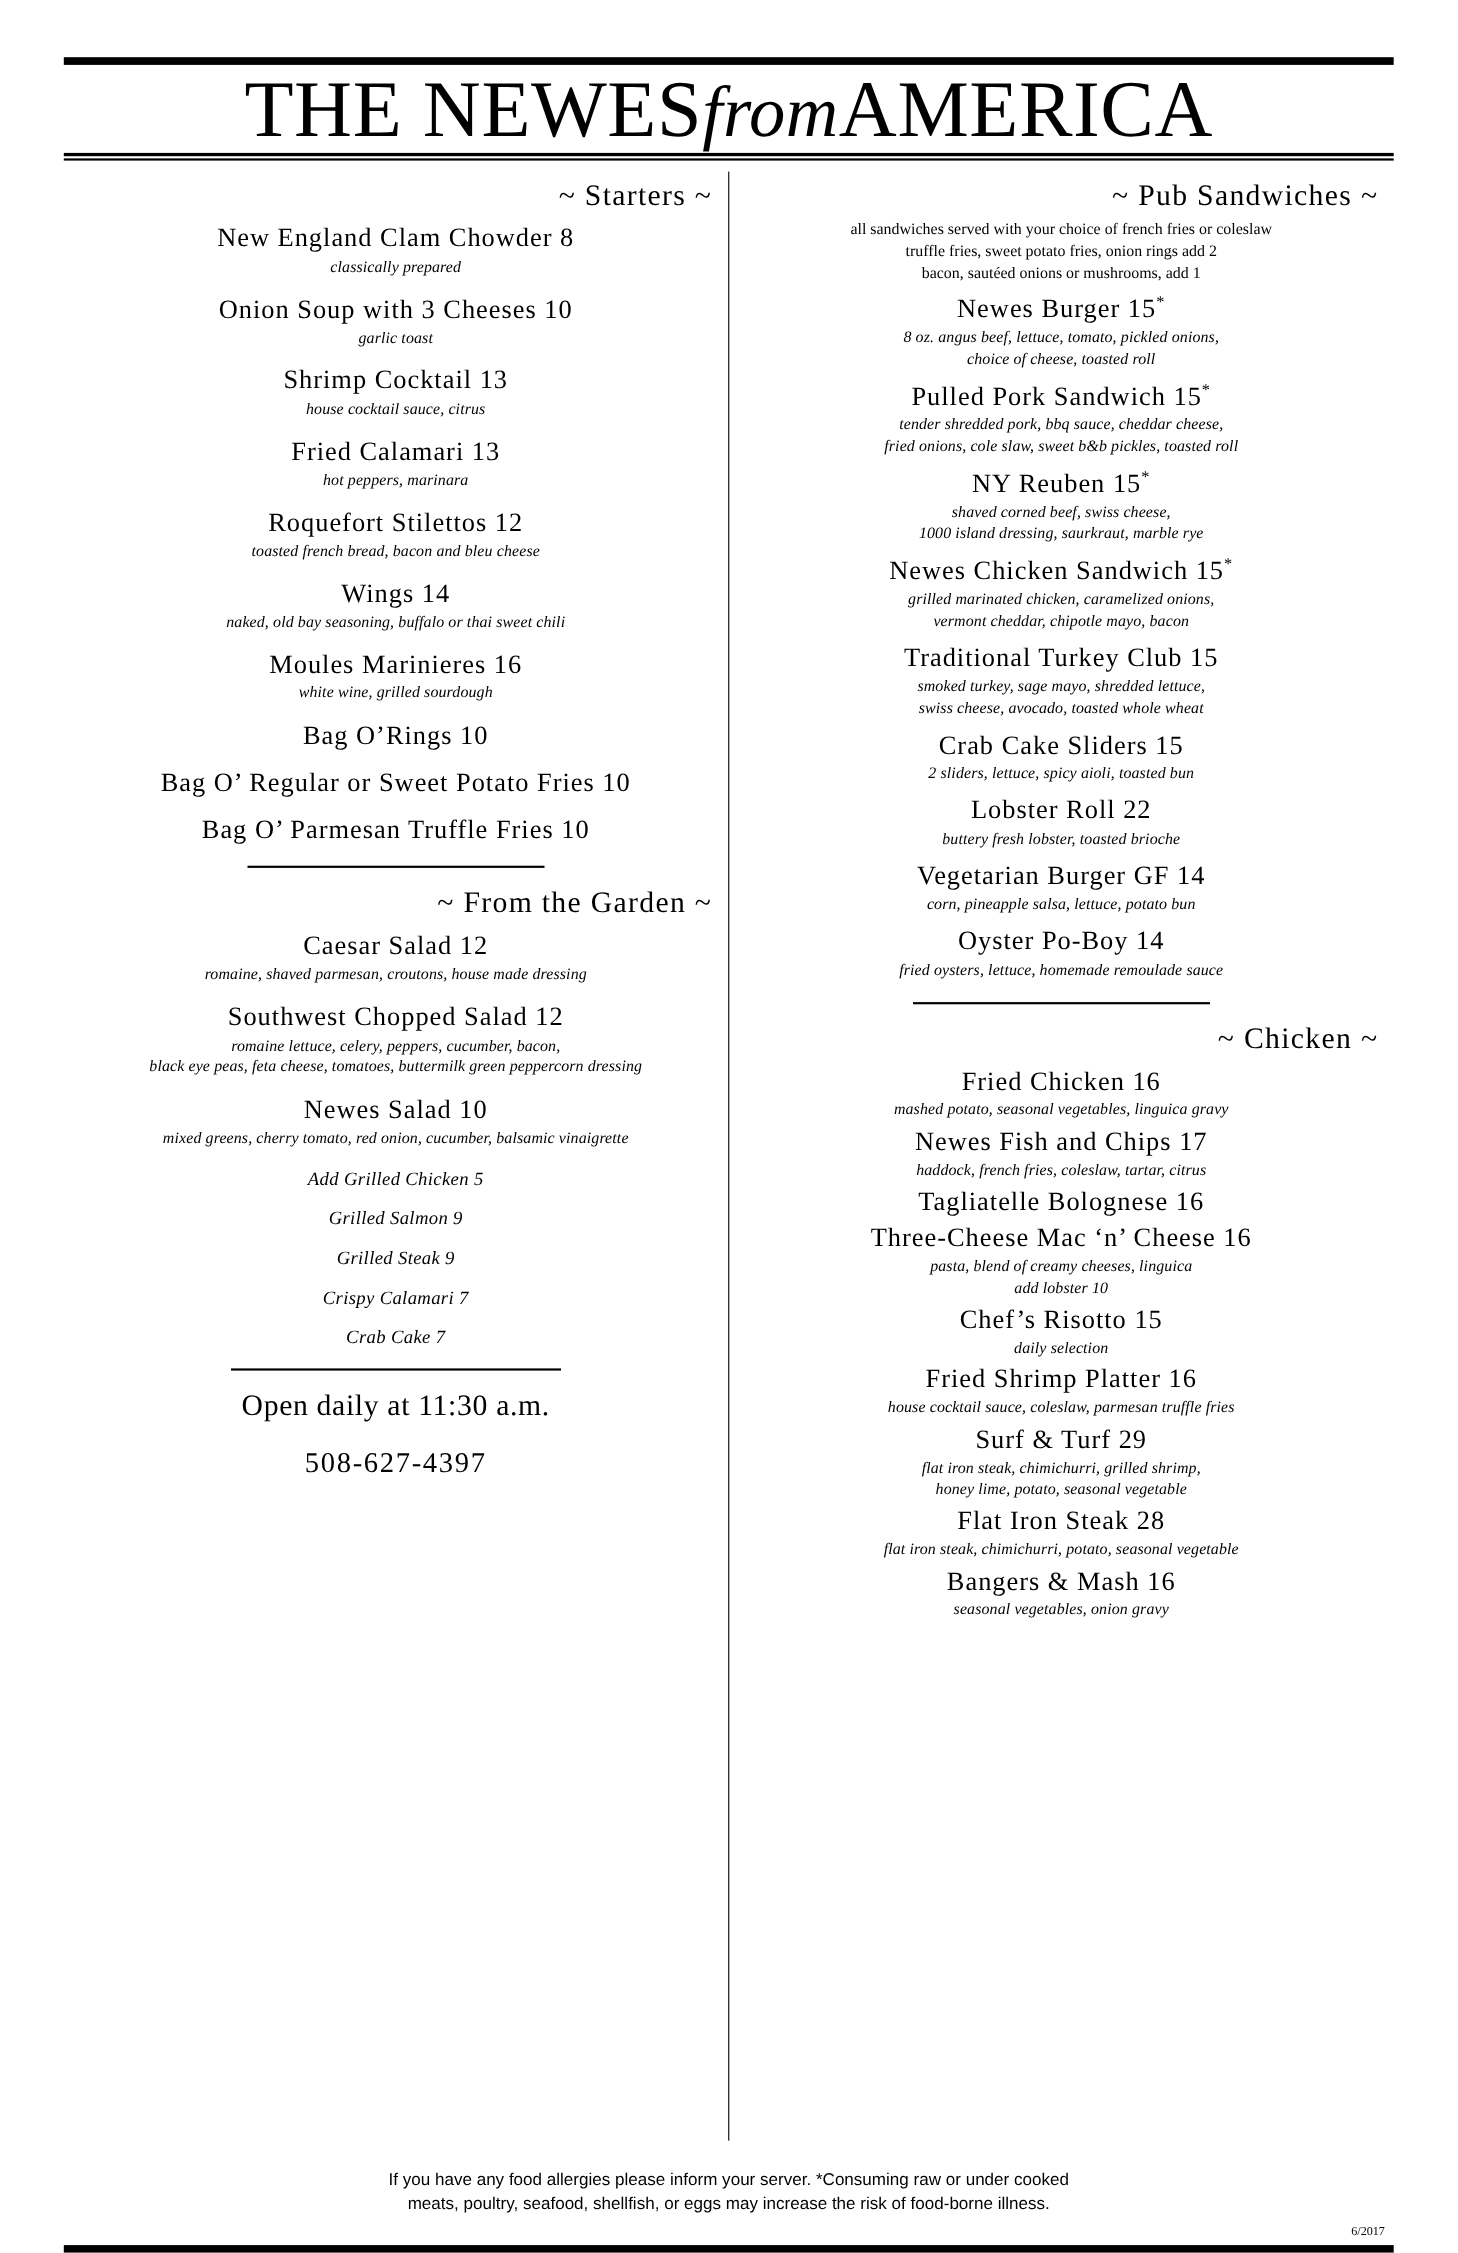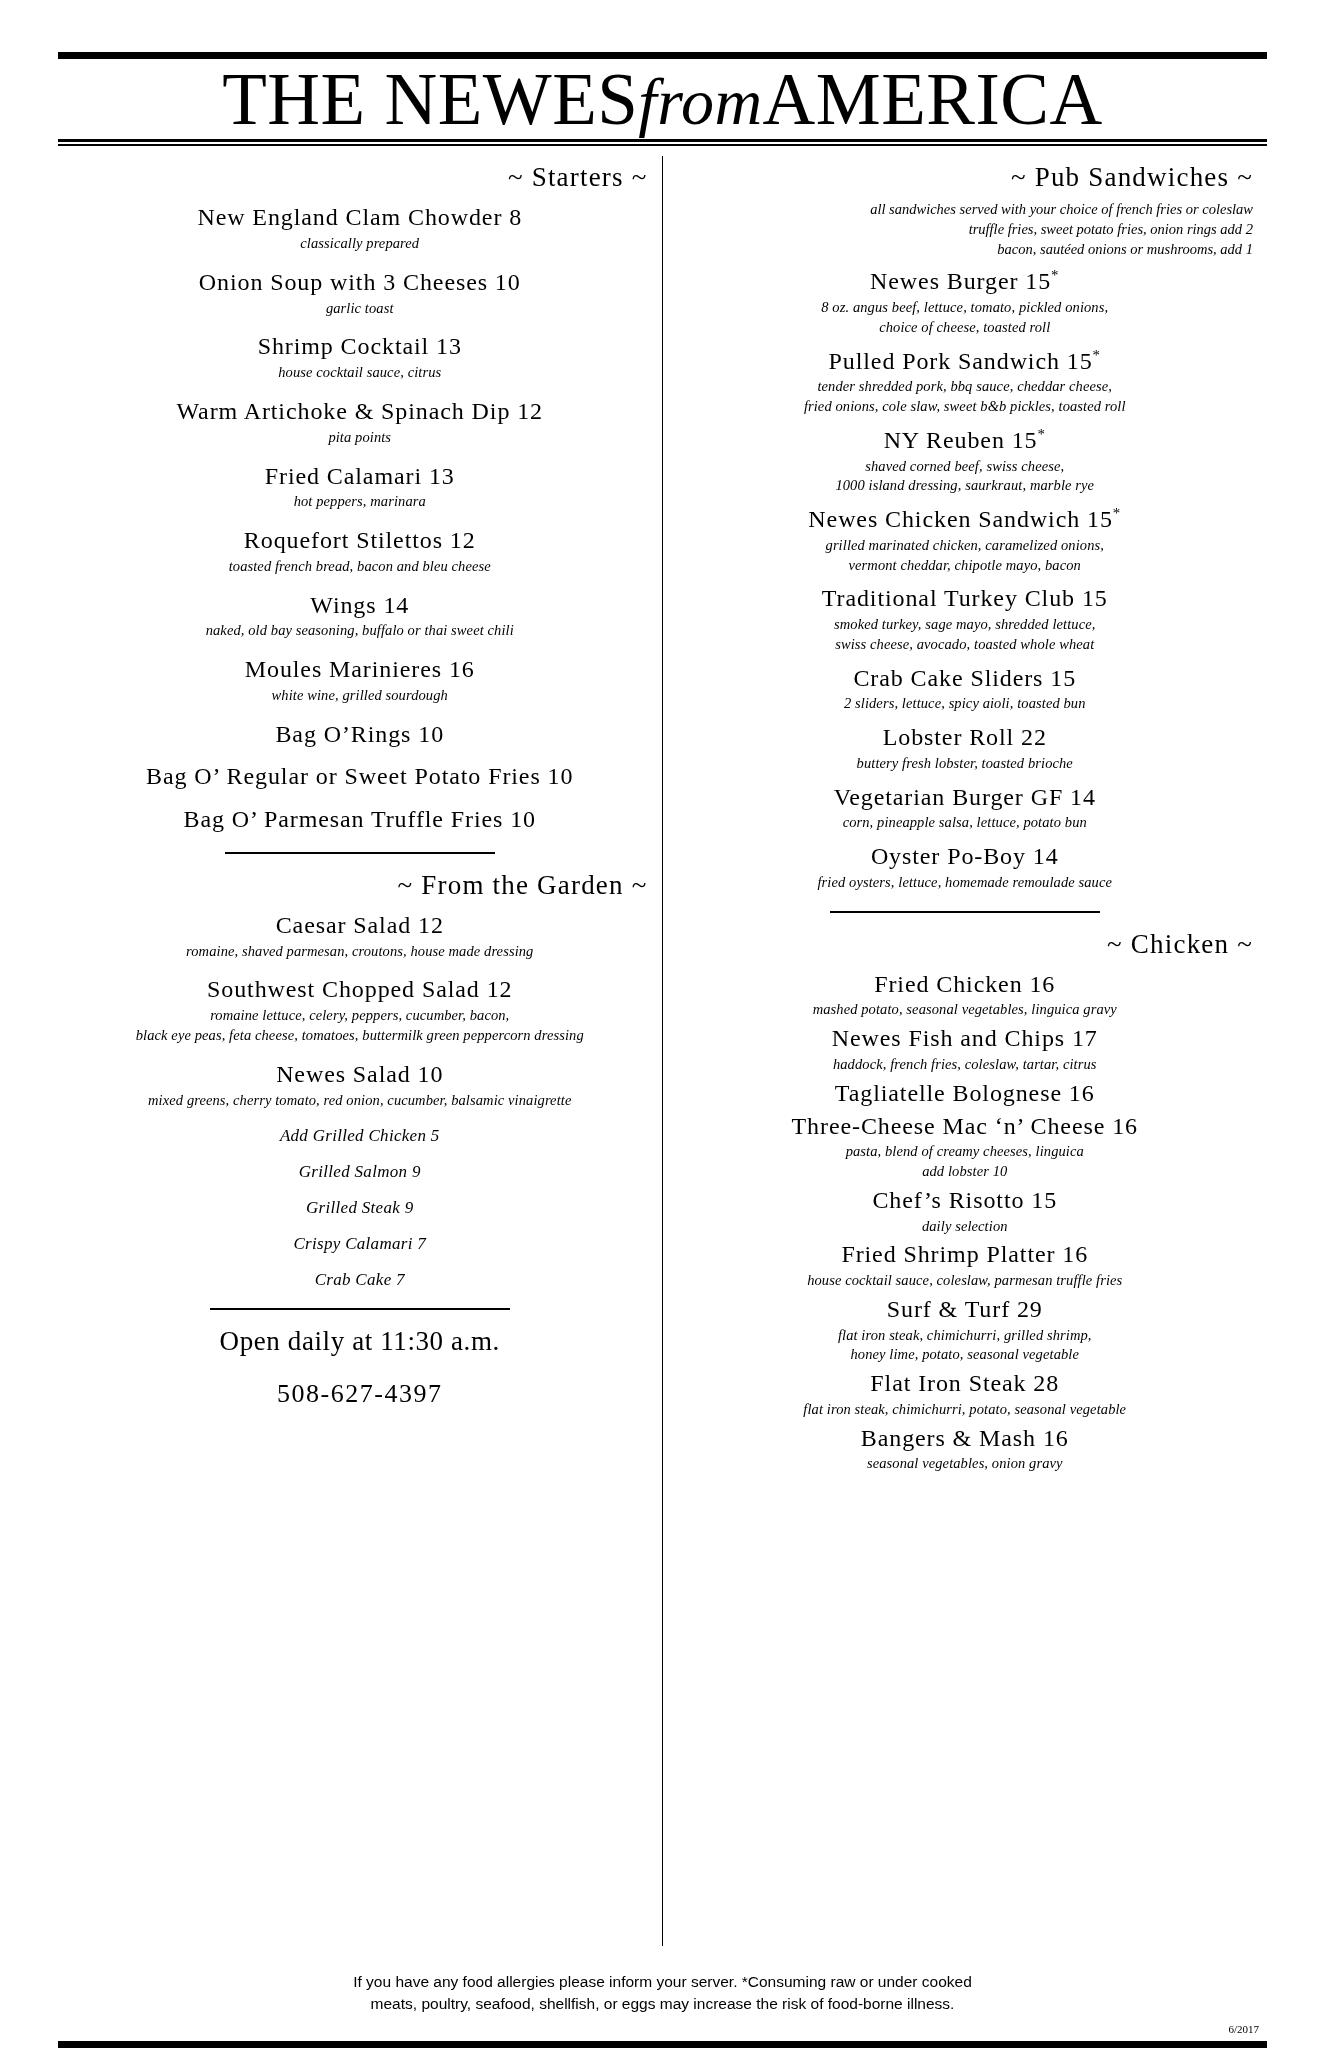"all sandwiches served with your" .section-note { font-style: italic -> none; text-align: right -> center }
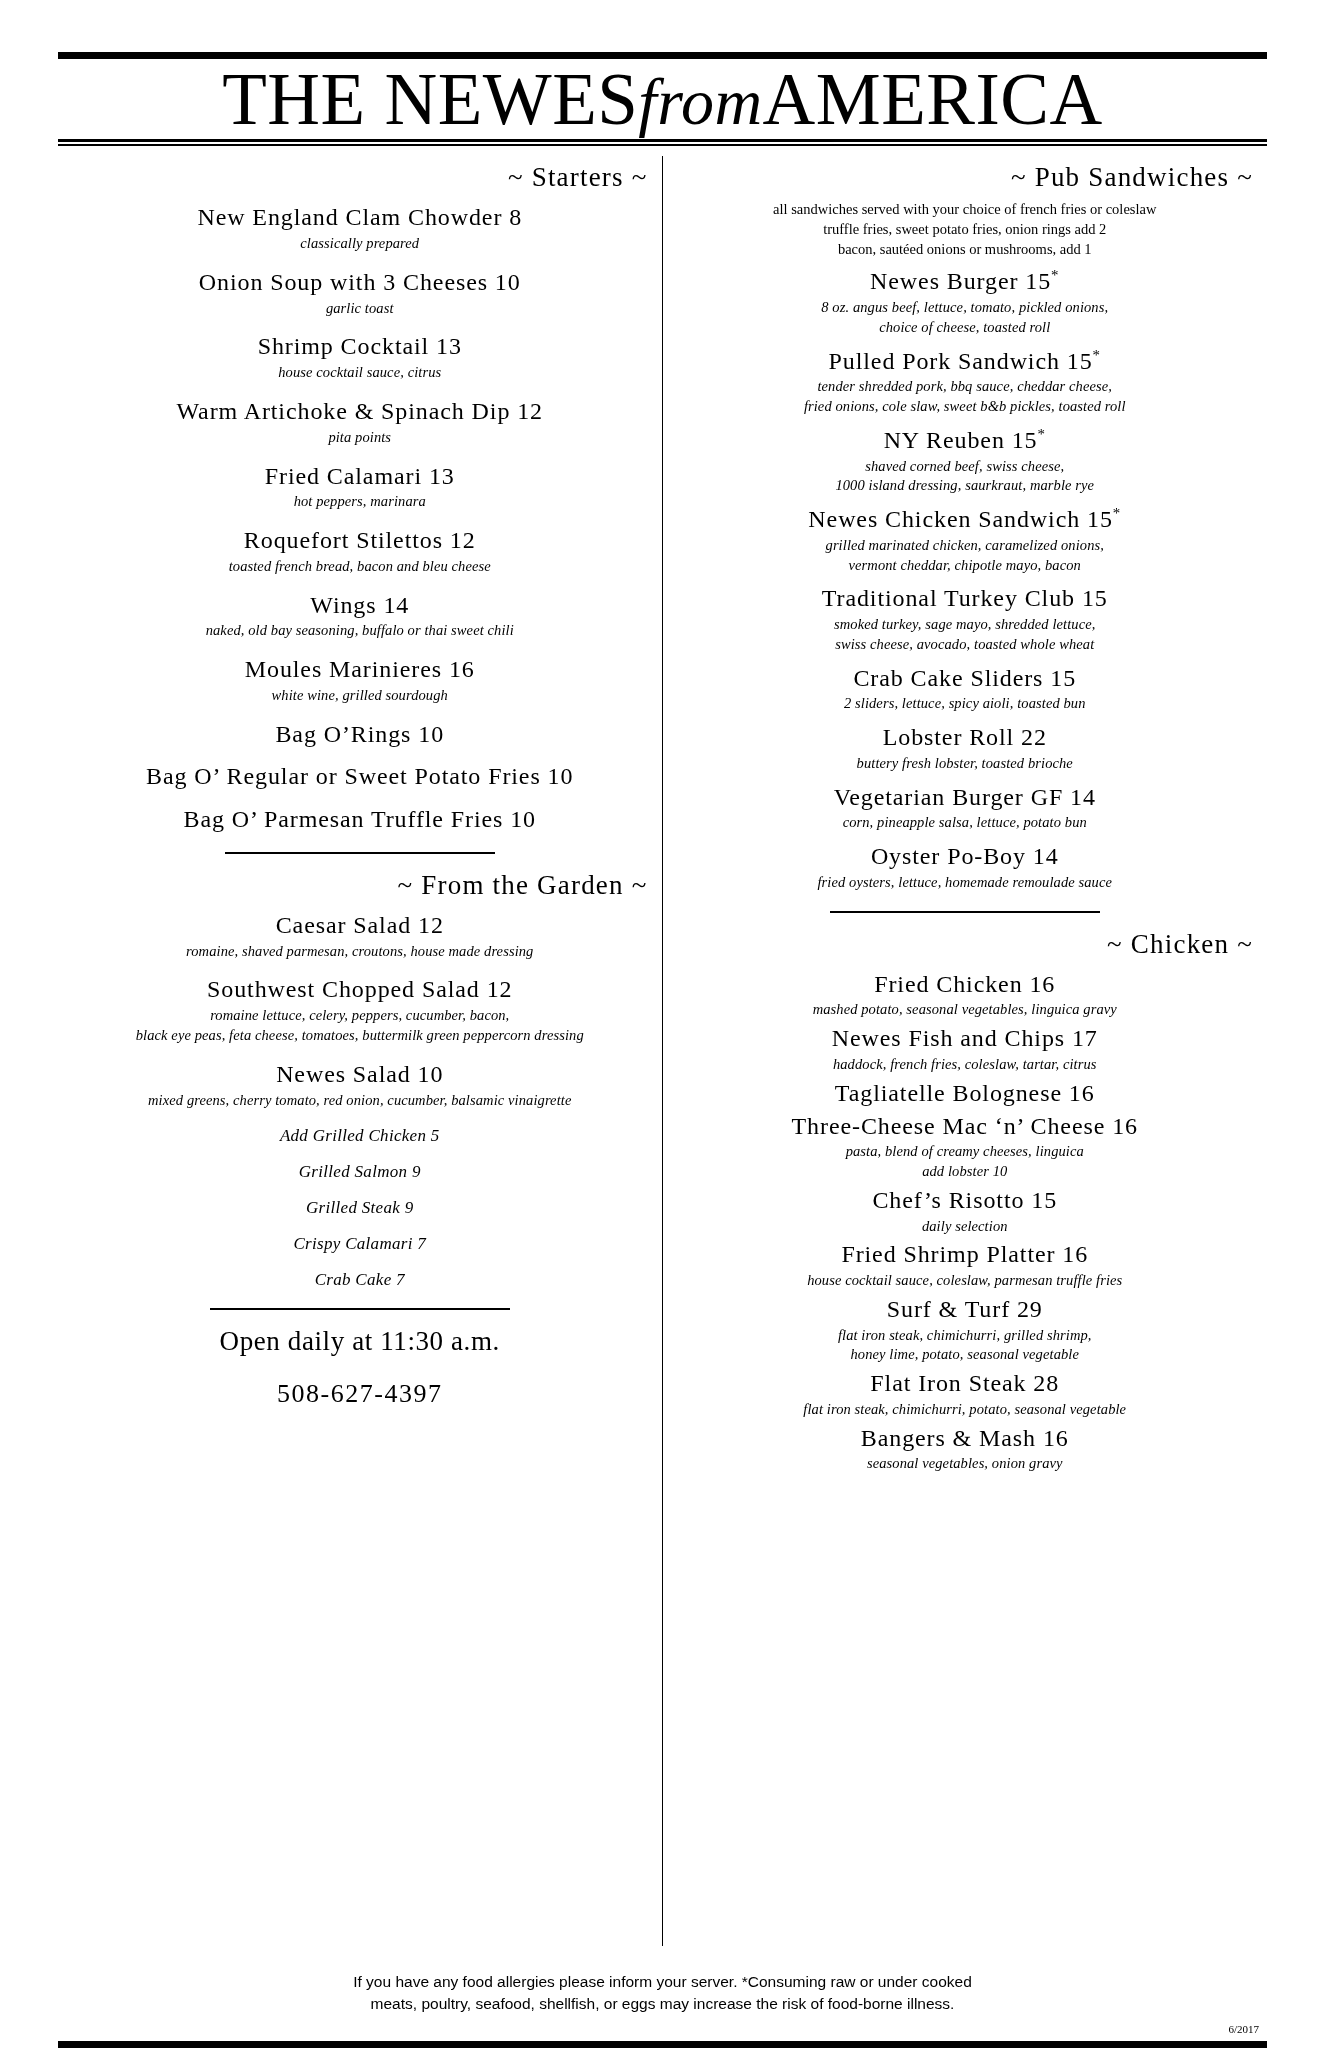"Warm Artichoke & Spinach Dip" div.item { html: <div> <div>Warm Artichoke &amp; Spinach Dip 12</div> <div>pita points</div> </div> -> none }
